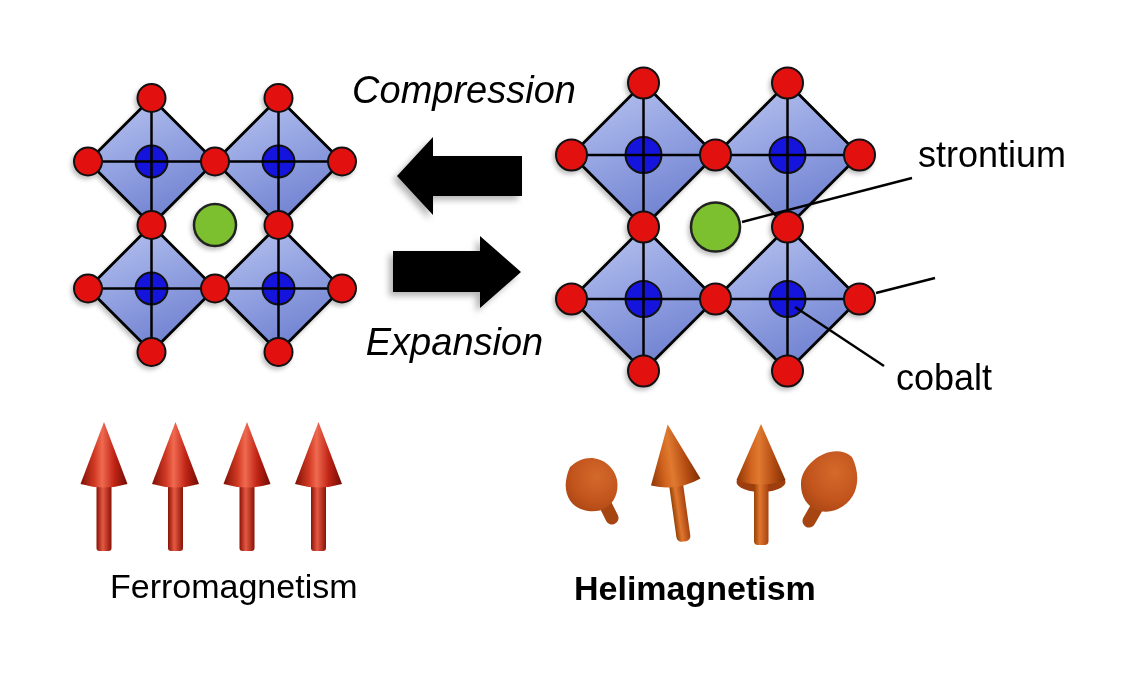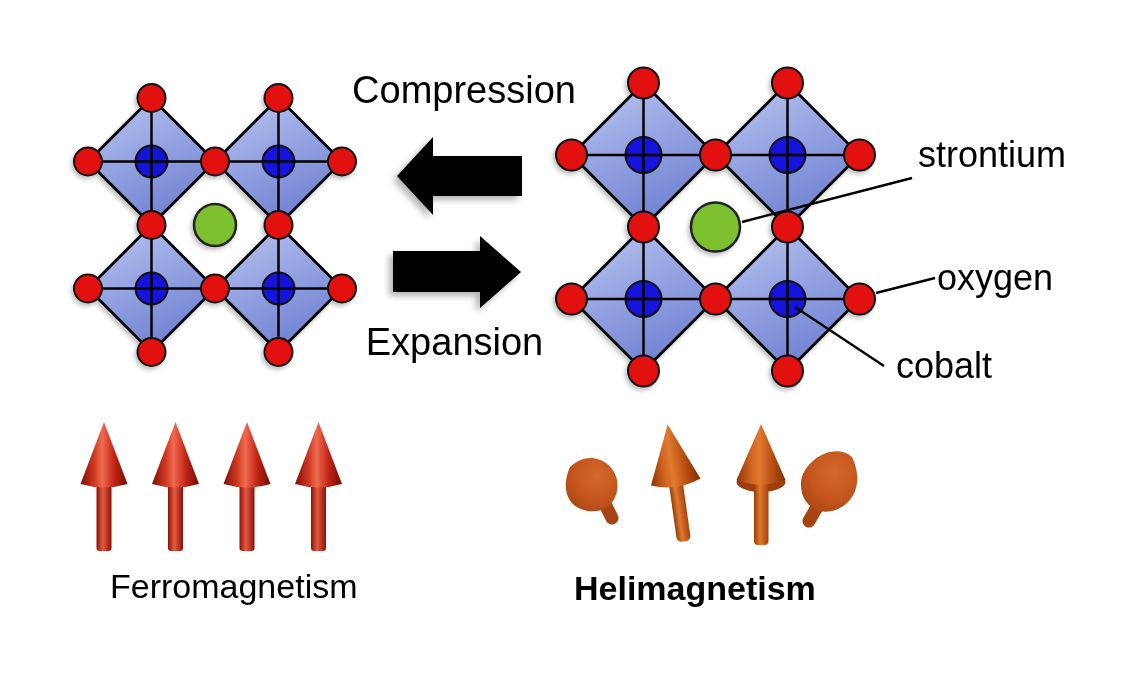"Compression" .lbl-process { font-style: none -> italic }
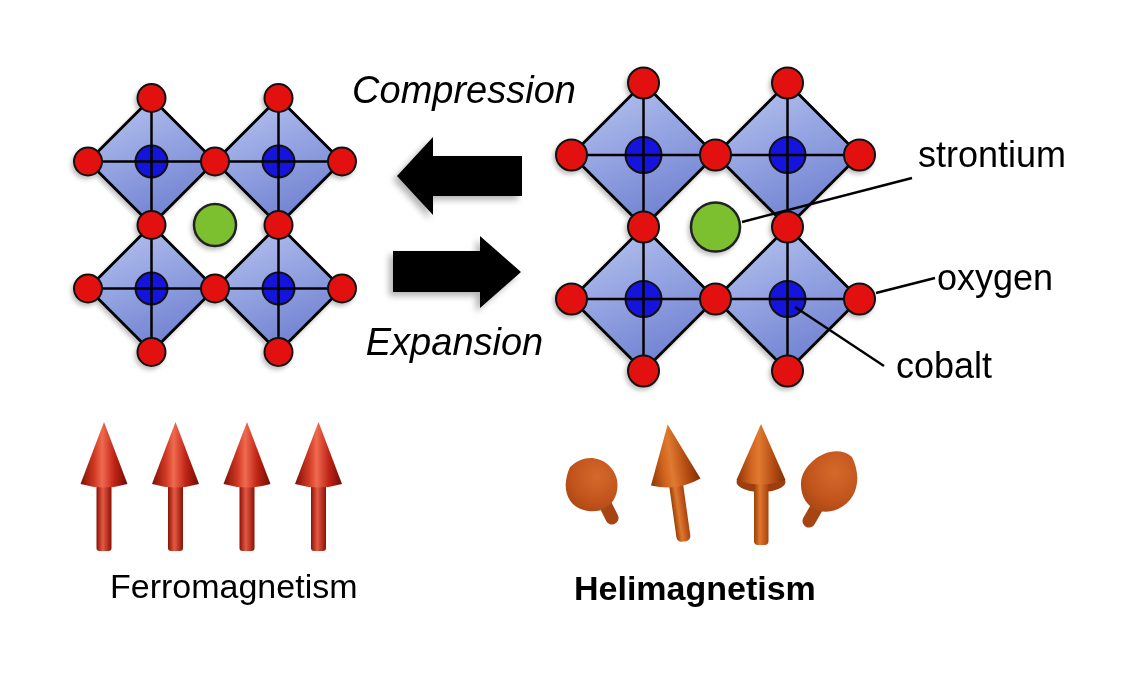"oxygen" div.label { html: <div>oxygen</div> -> none }
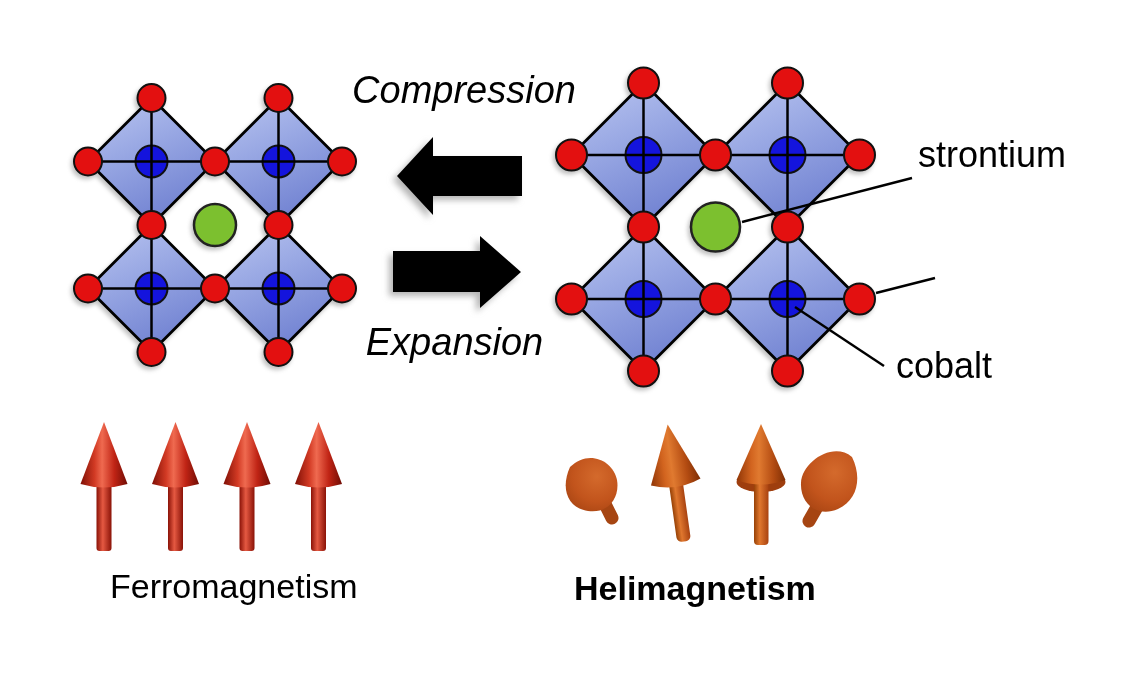"cobalt" div.label { top: 348px -> 360px }
